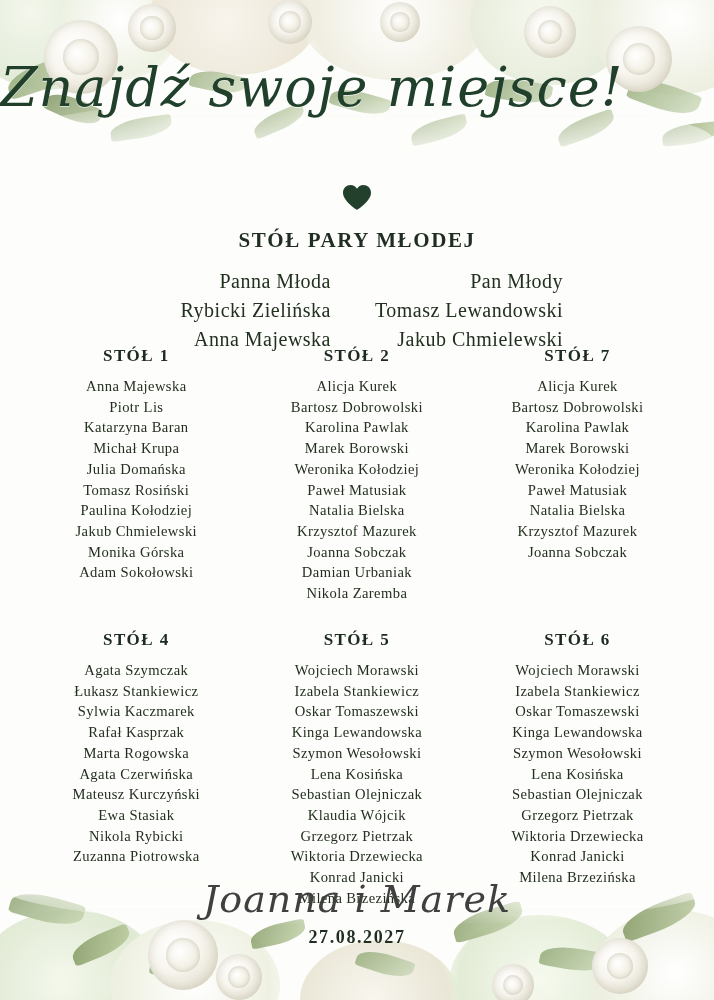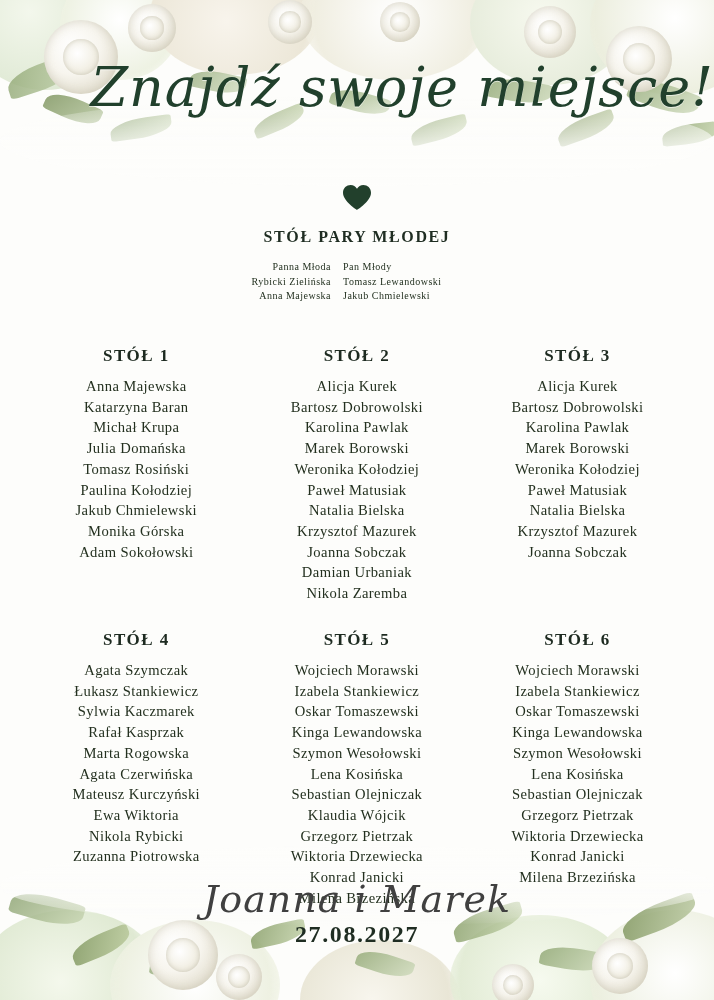"Znajdź swoje miejsce!" .title { text-align: right -> left }
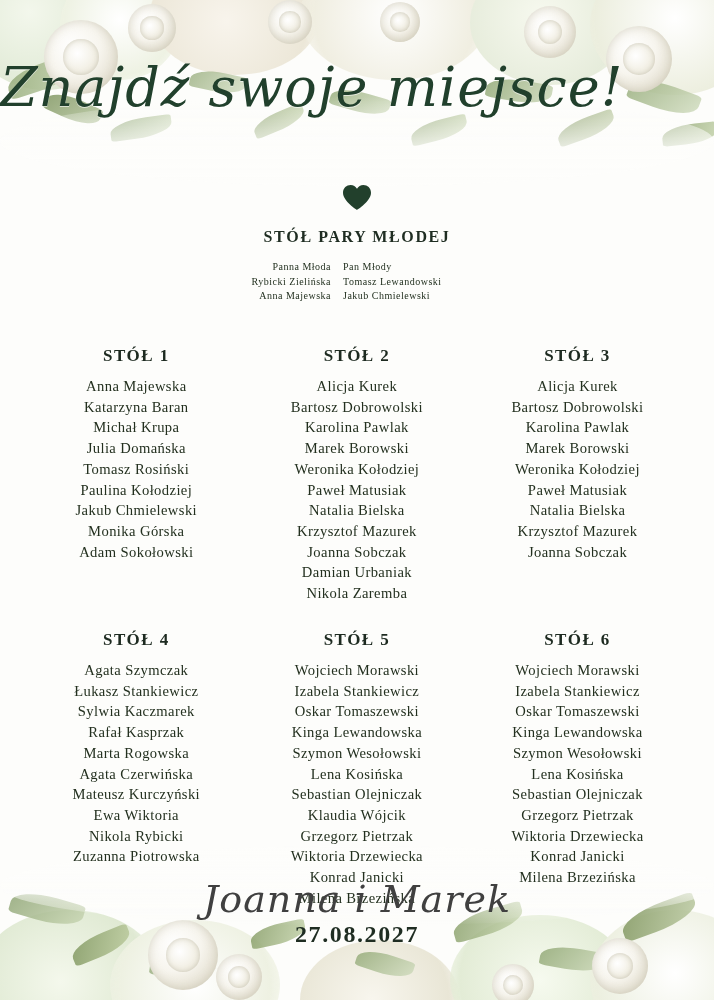"STÓŁ PARY MŁODEJ" .head-table h2 { font-size: 16px -> 21px }
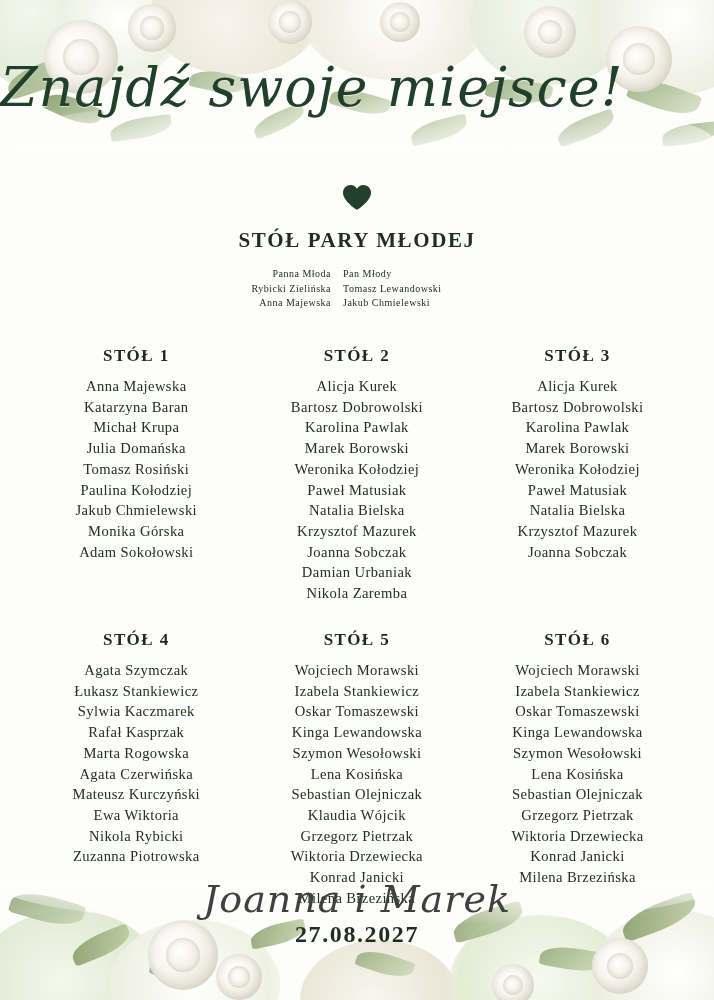"Panna Młoda" .head-cols { font-size: 10px -> 20px }
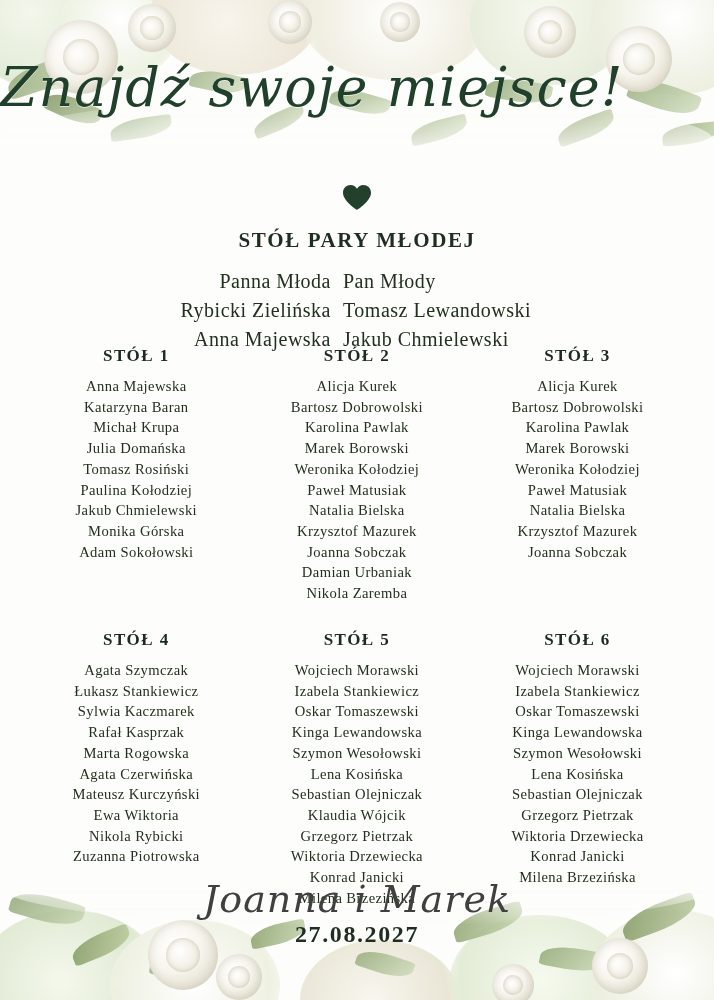"Pan Młody" .head-col-right { text-align: left -> right }
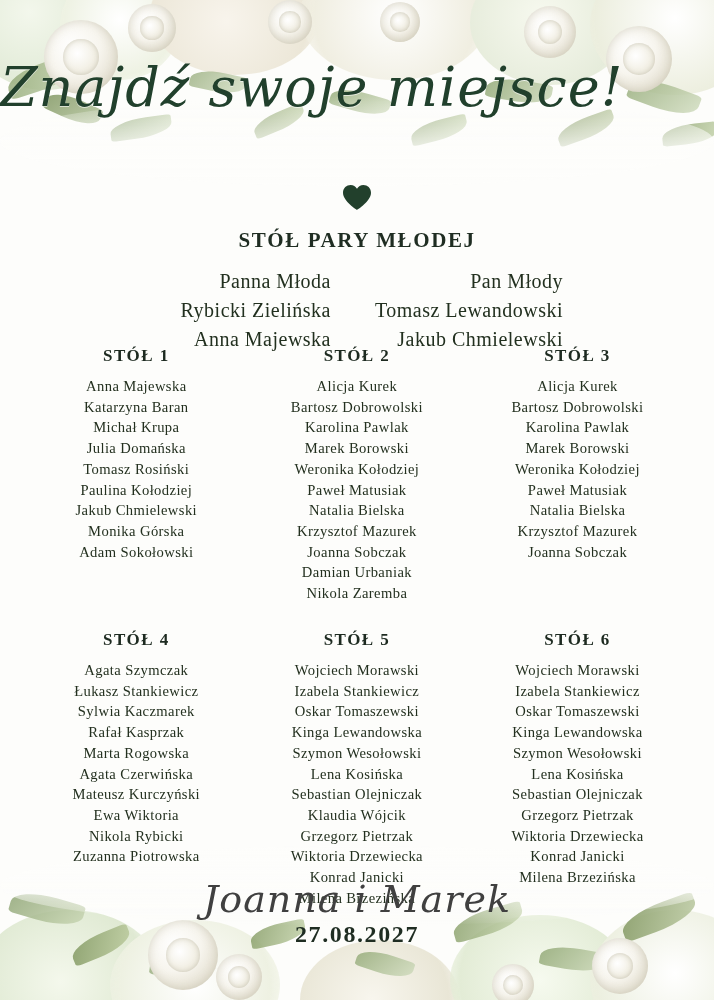"STÓŁ 3" div.table-title { text: 3 -> 7 }
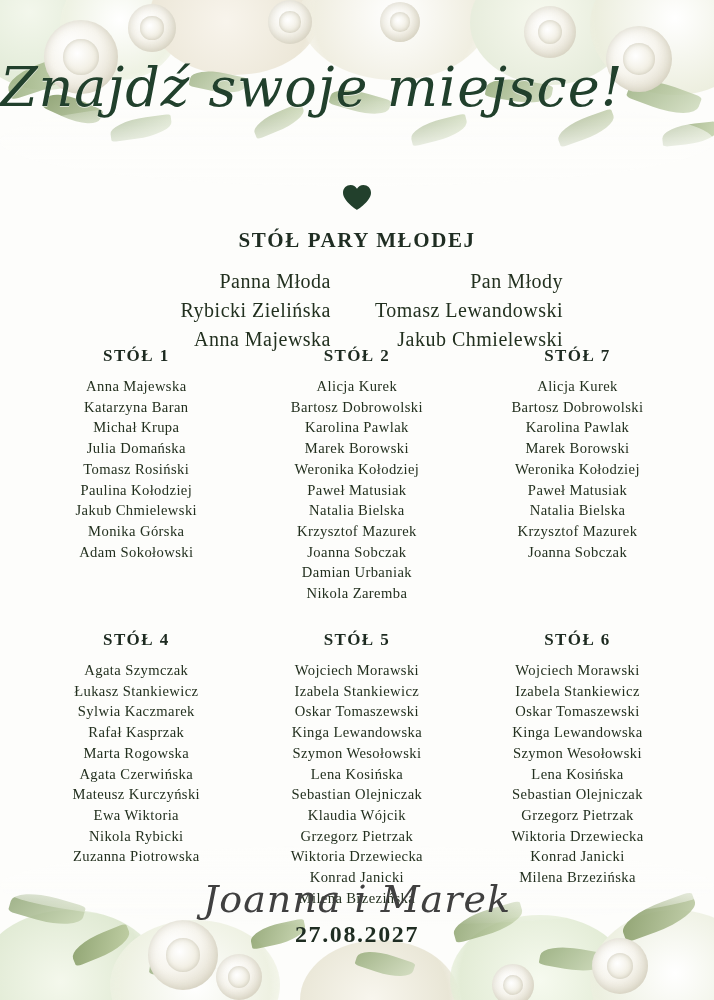"Piotr Lis" div.guest { html: none -> <div>Piotr Lis</div> }
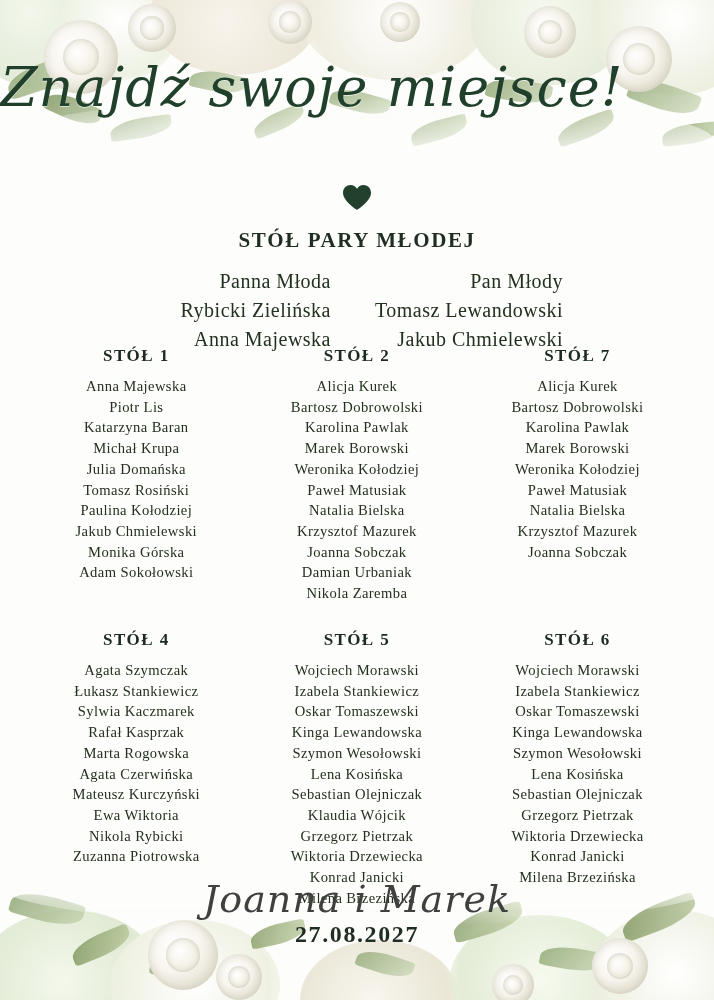"Ewa Wiktoria" div.guest { text: Wiktoria -> Stasiak }
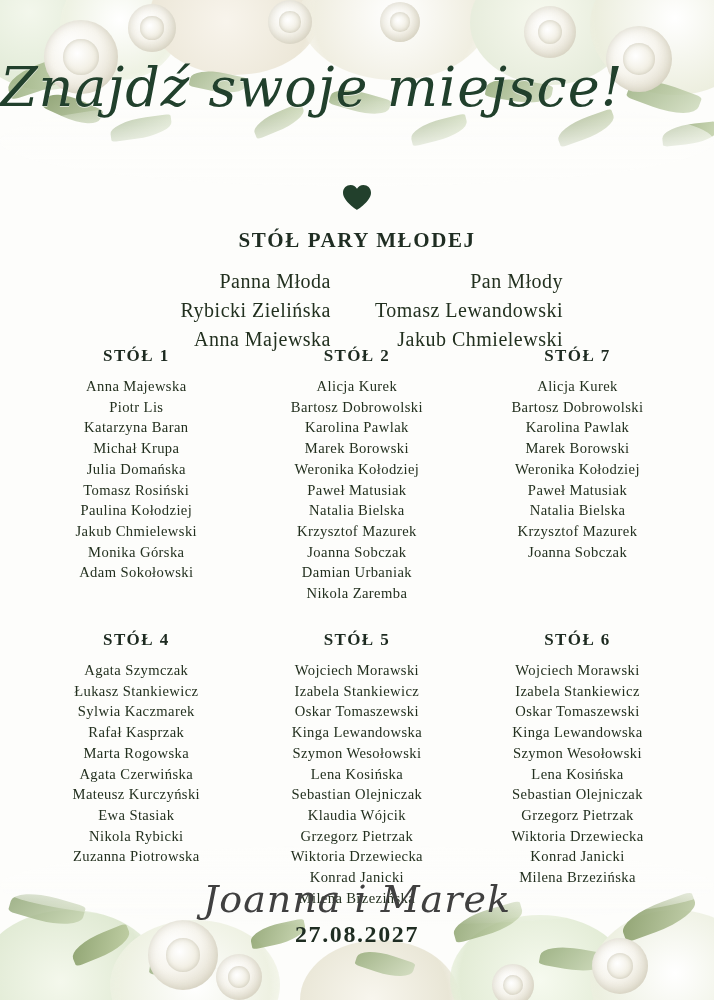"27.08.2027" .wedding-date { font-size: 24px -> 18px; margin-top: none -> 6px }
